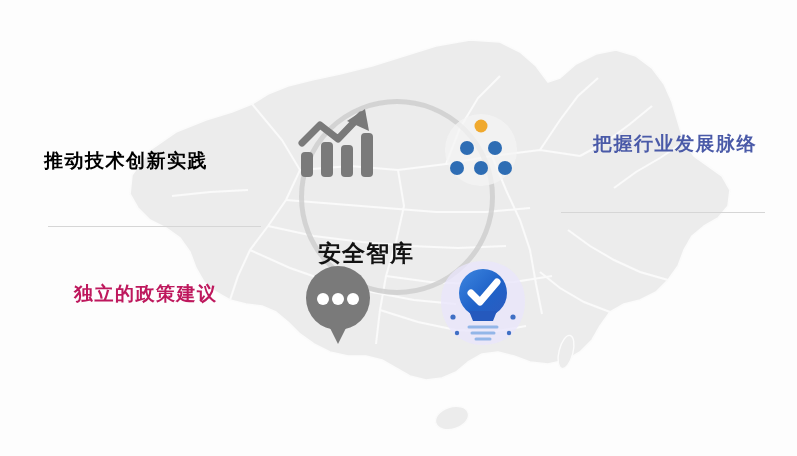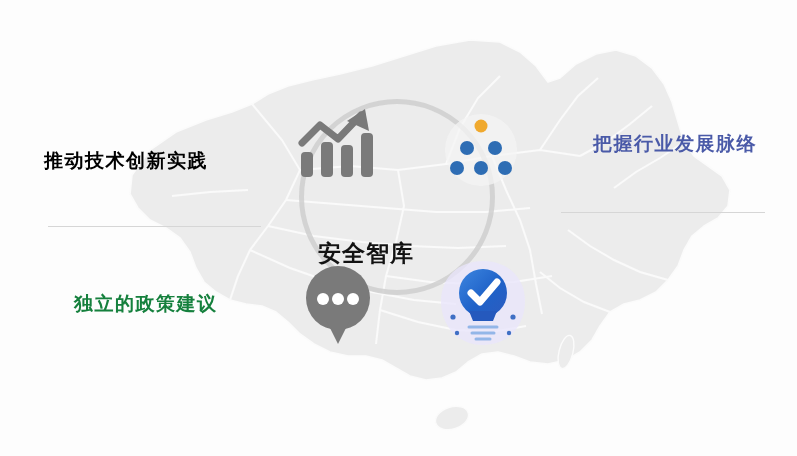"独立的政策建议" #label-bl { color: #15803d -> #be185d; top: 291px -> 281px }
